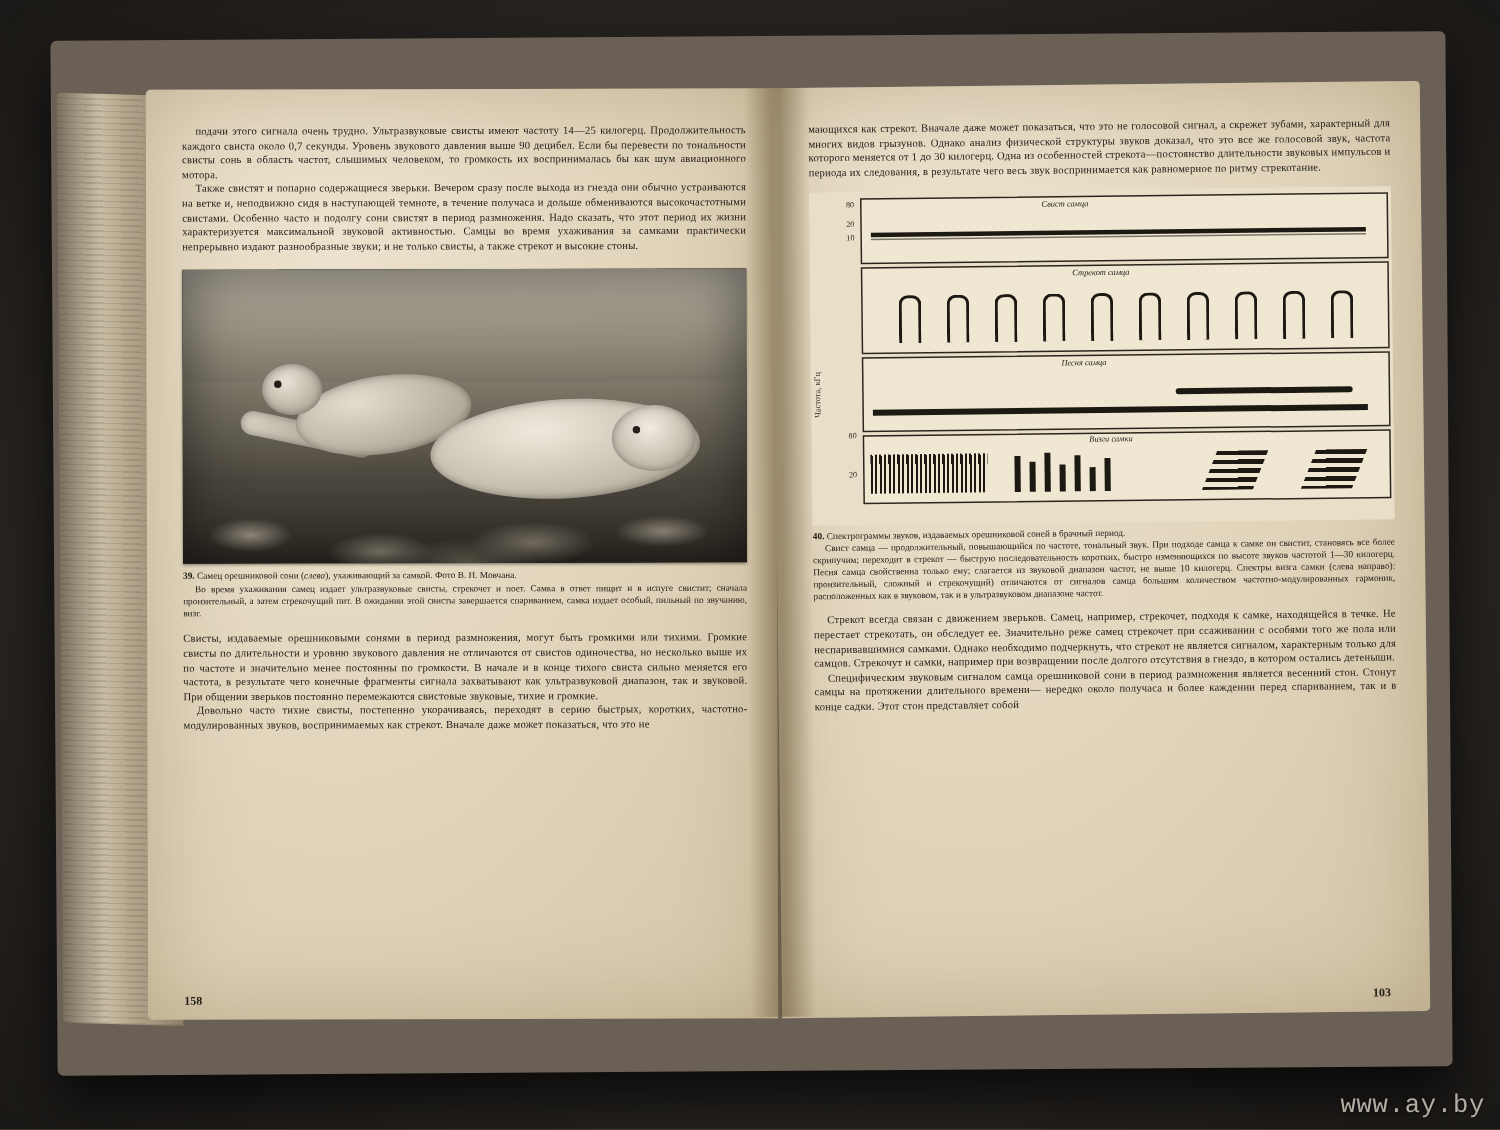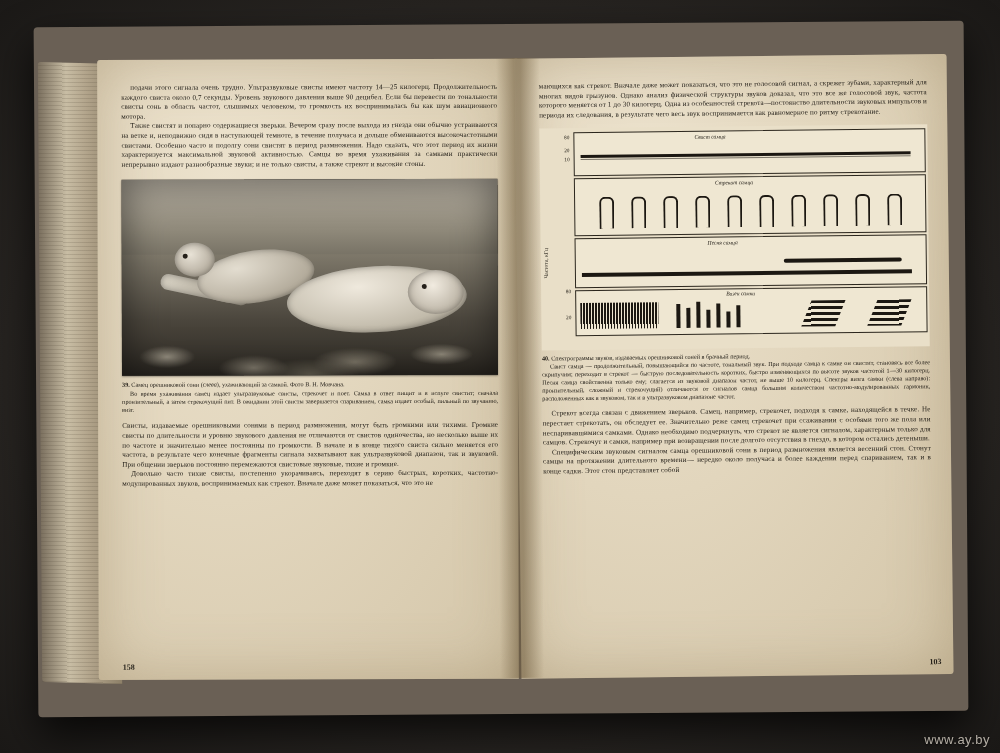"103" .folio.r { right: 12px -> 26px }
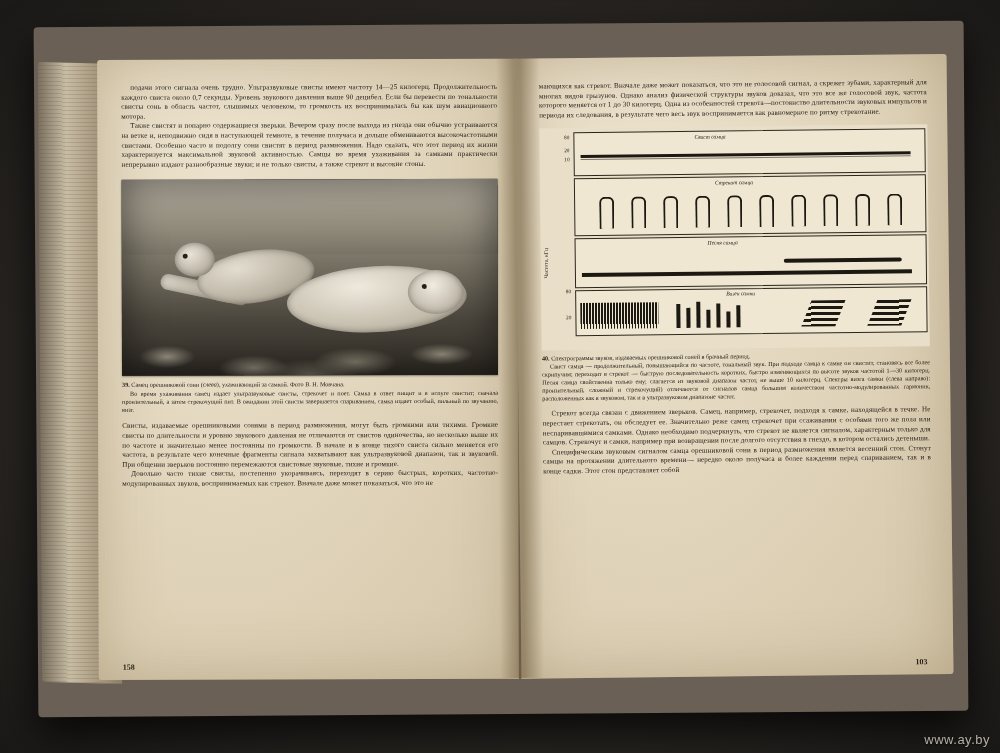"www.ay.by" .wm { font-family: Liberation Sans, sans-serif -> Liberation Mono, monospace; font-size: 13px -> 17px }
